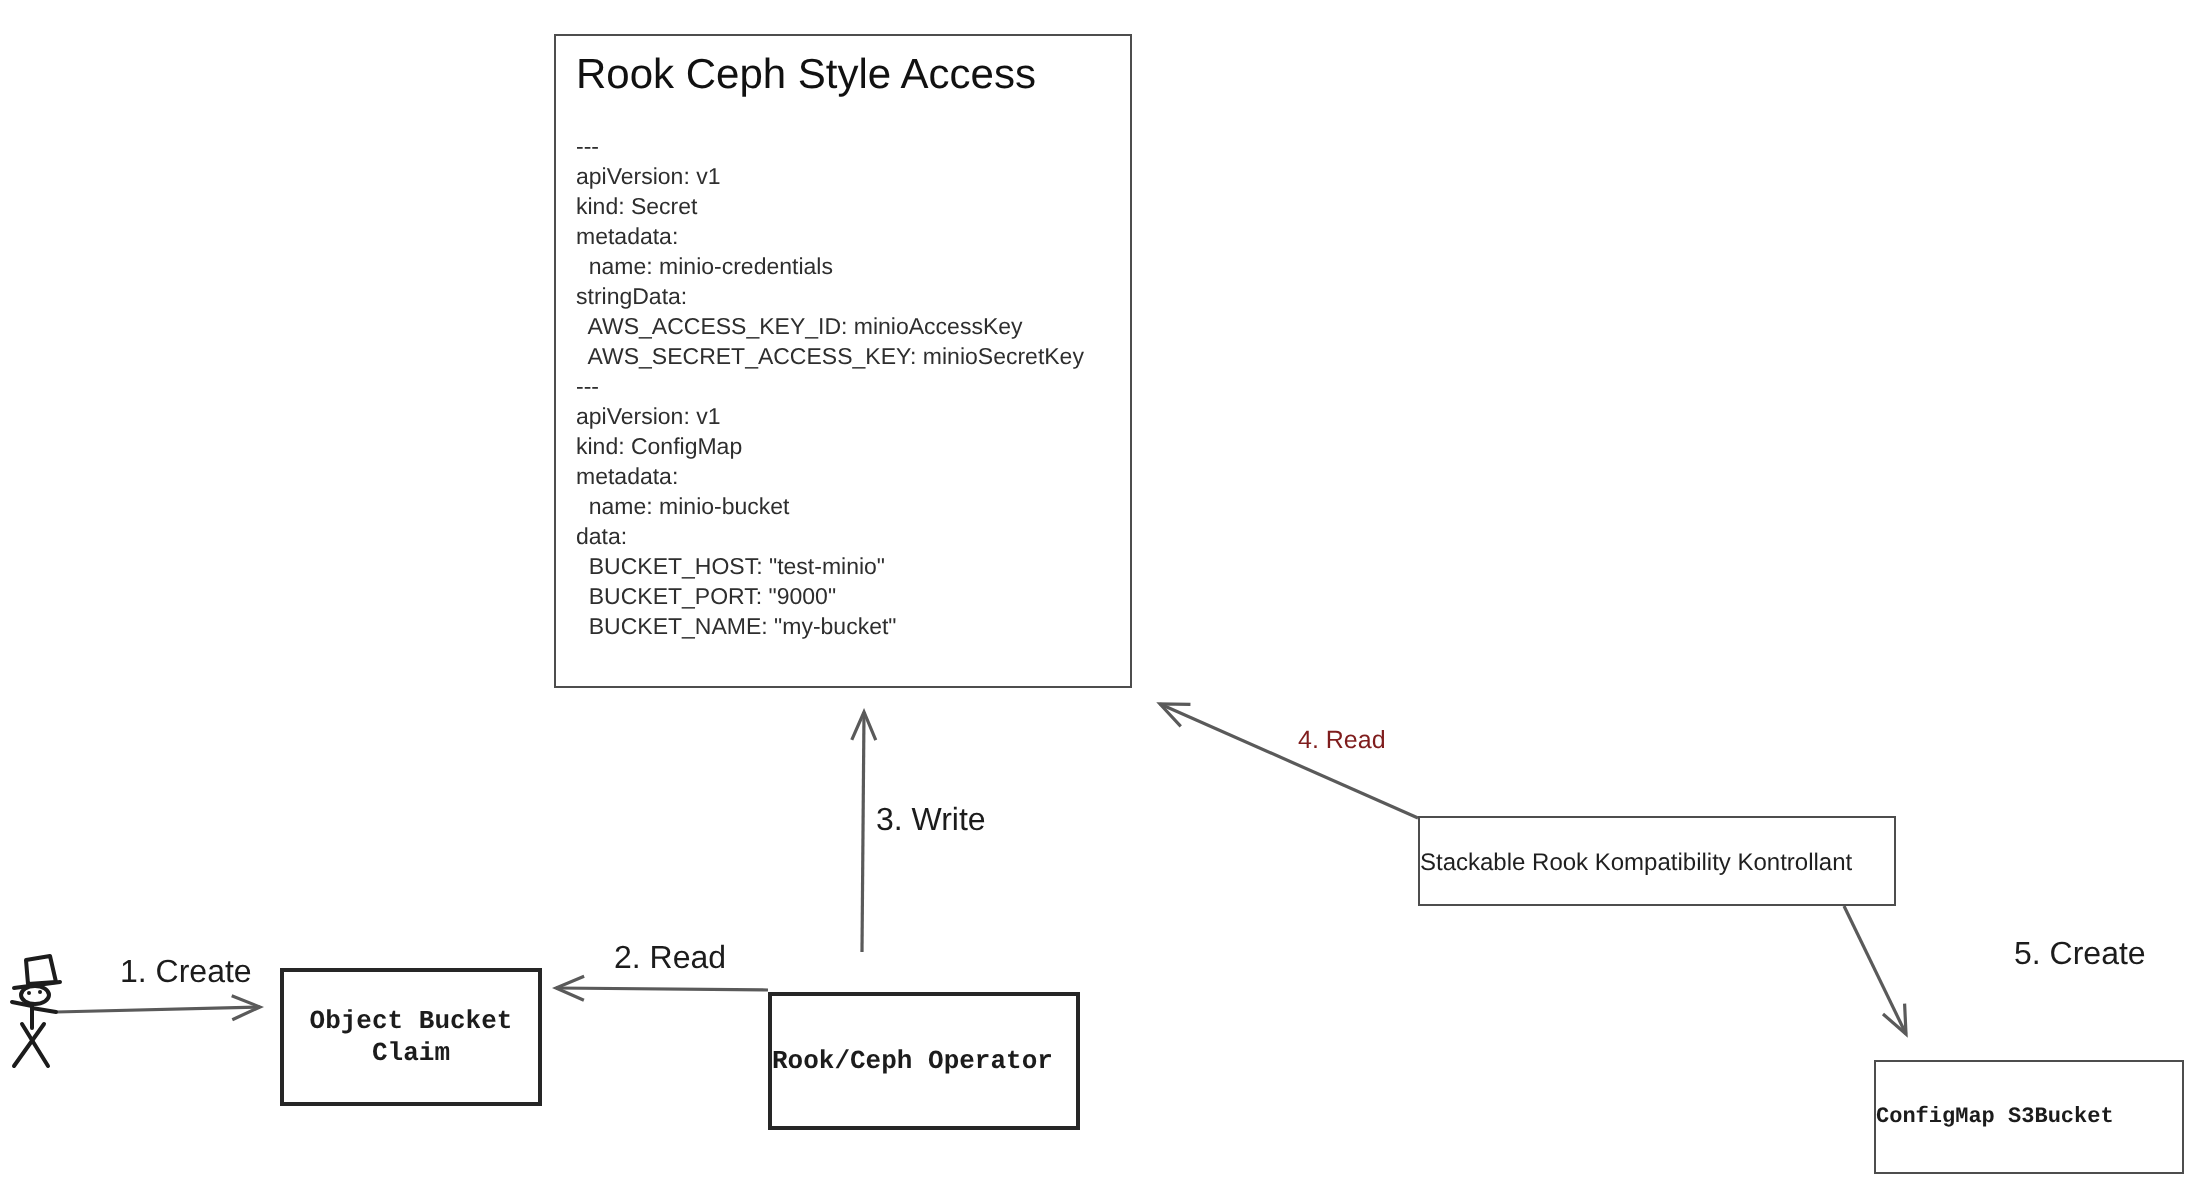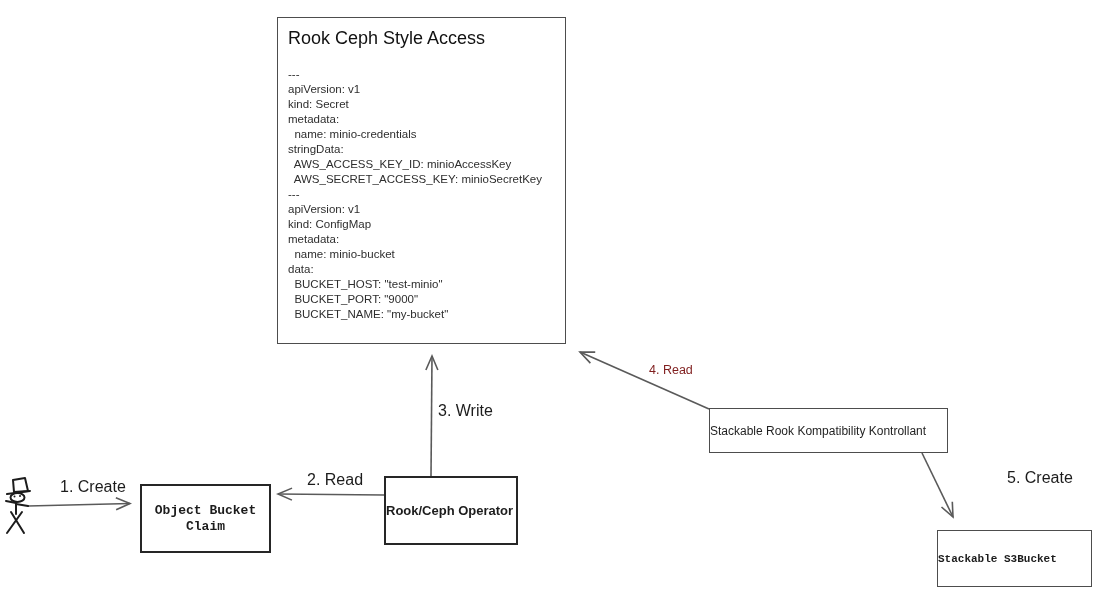"Rook Ceph Style Access" #main-box .main-title { font-size: 18px -> 21px }
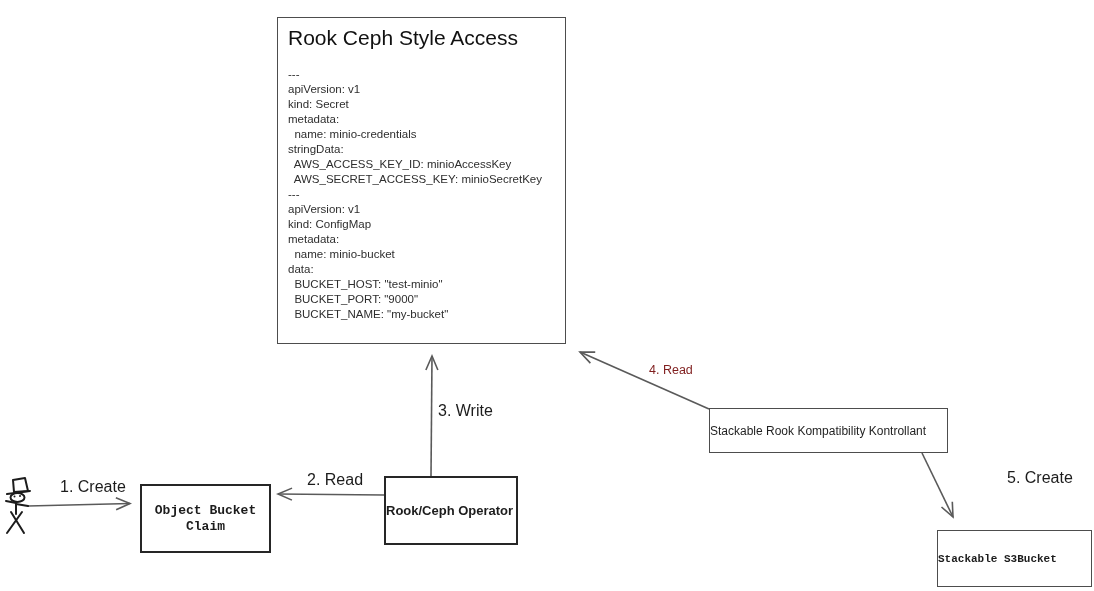"Rook/Ceph Operator" #operator-box { font-family: Liberation Sans, sans-serif -> Liberation Mono, monospace; top: 476px -> 496px; width: 134px -> 156px }
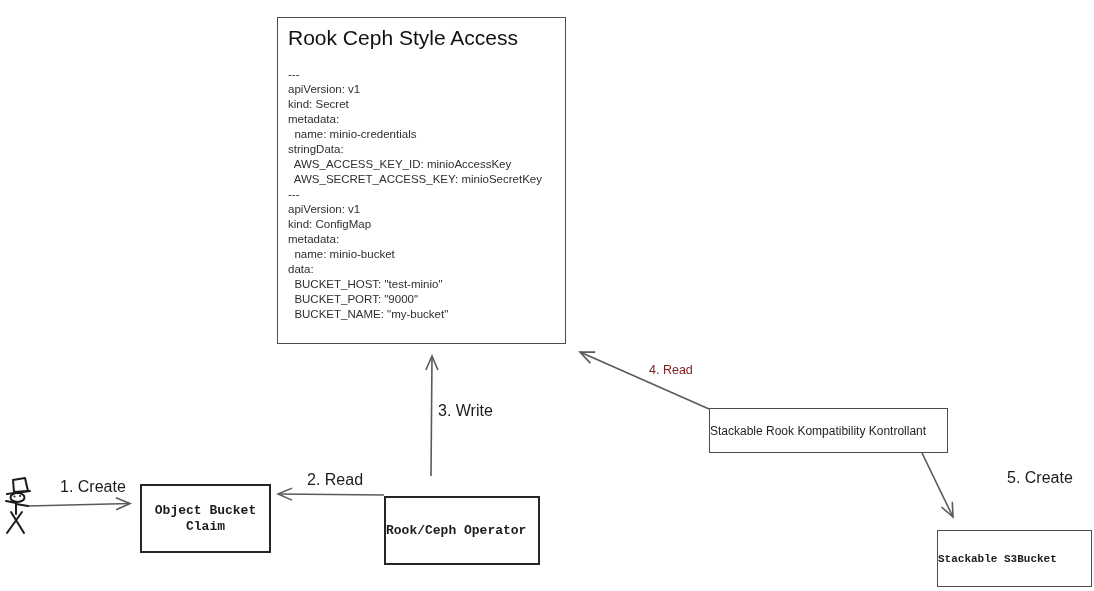"Stackable S3Bucket" span { text: Stackable -> ConfigMap }
